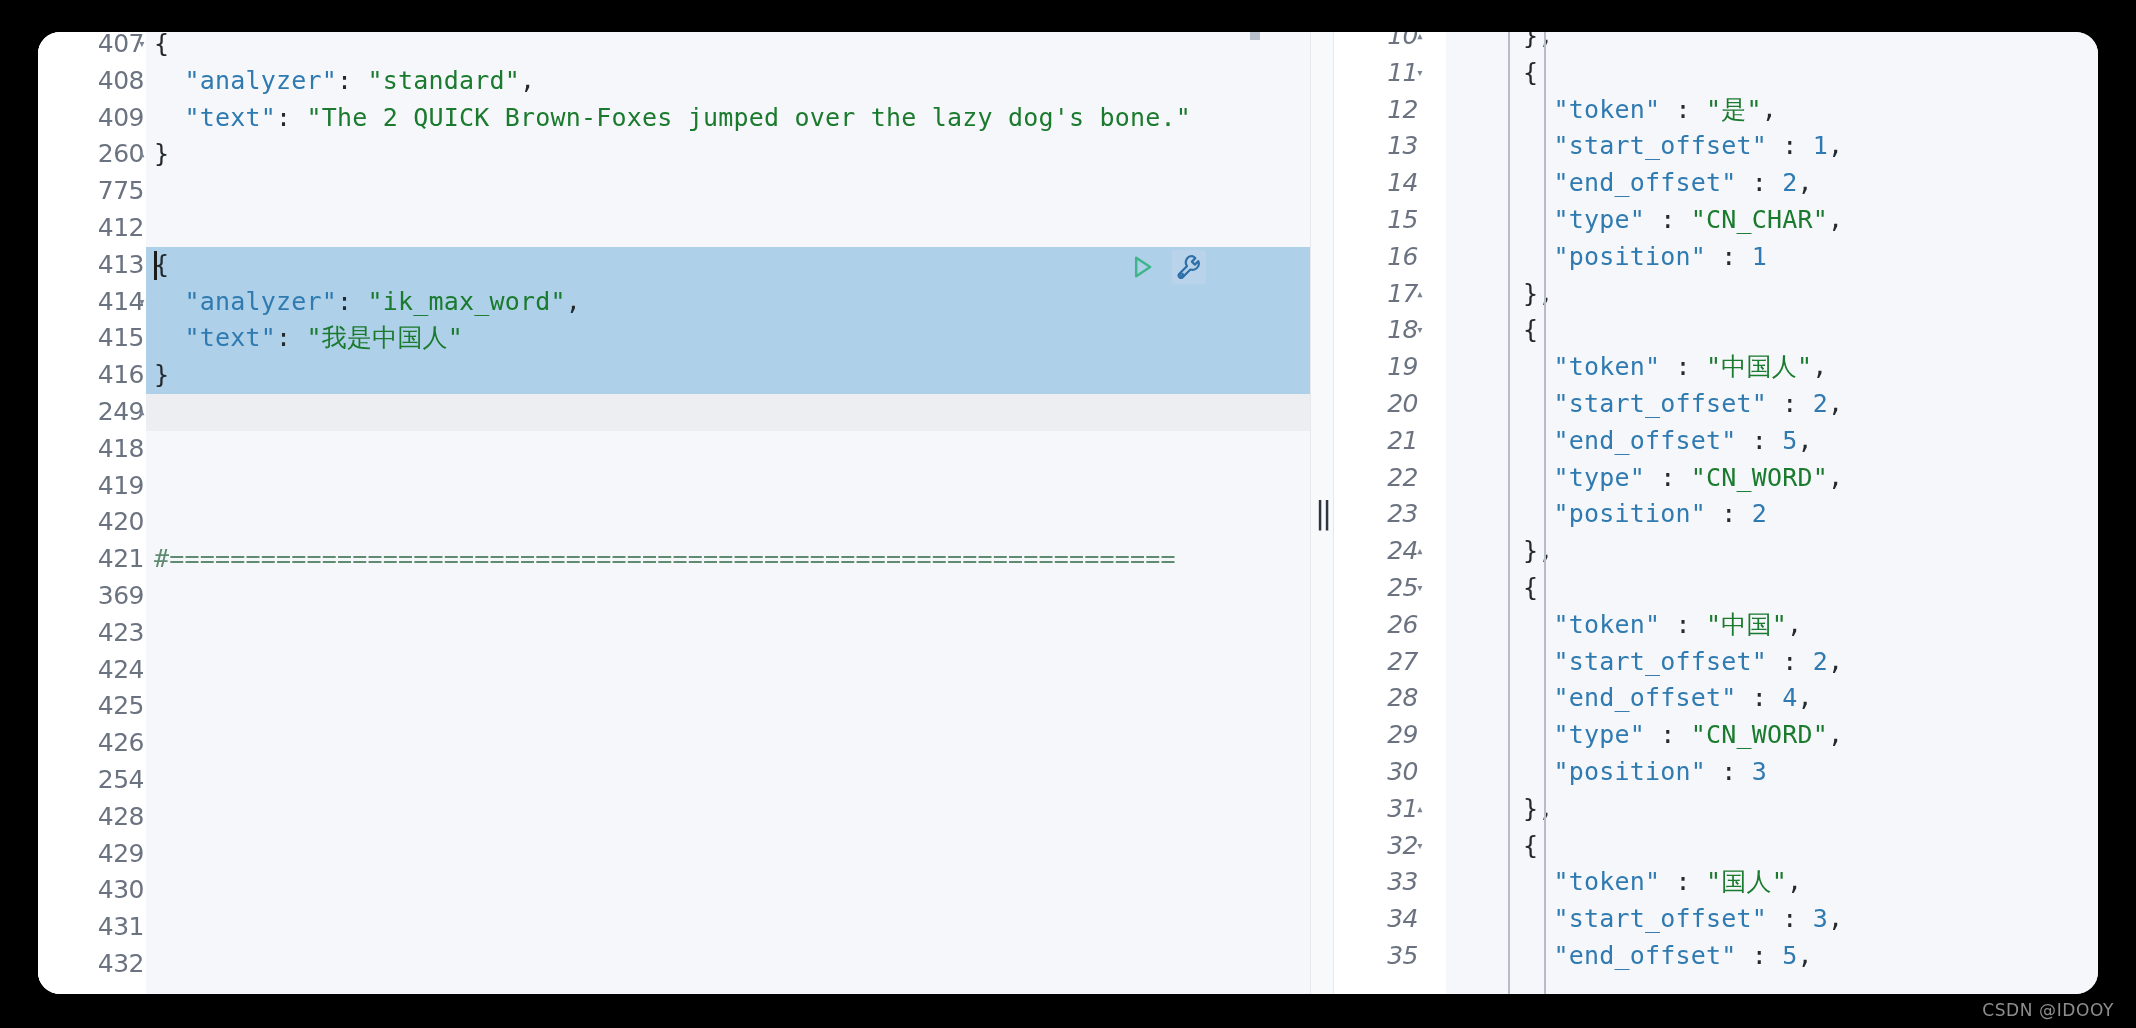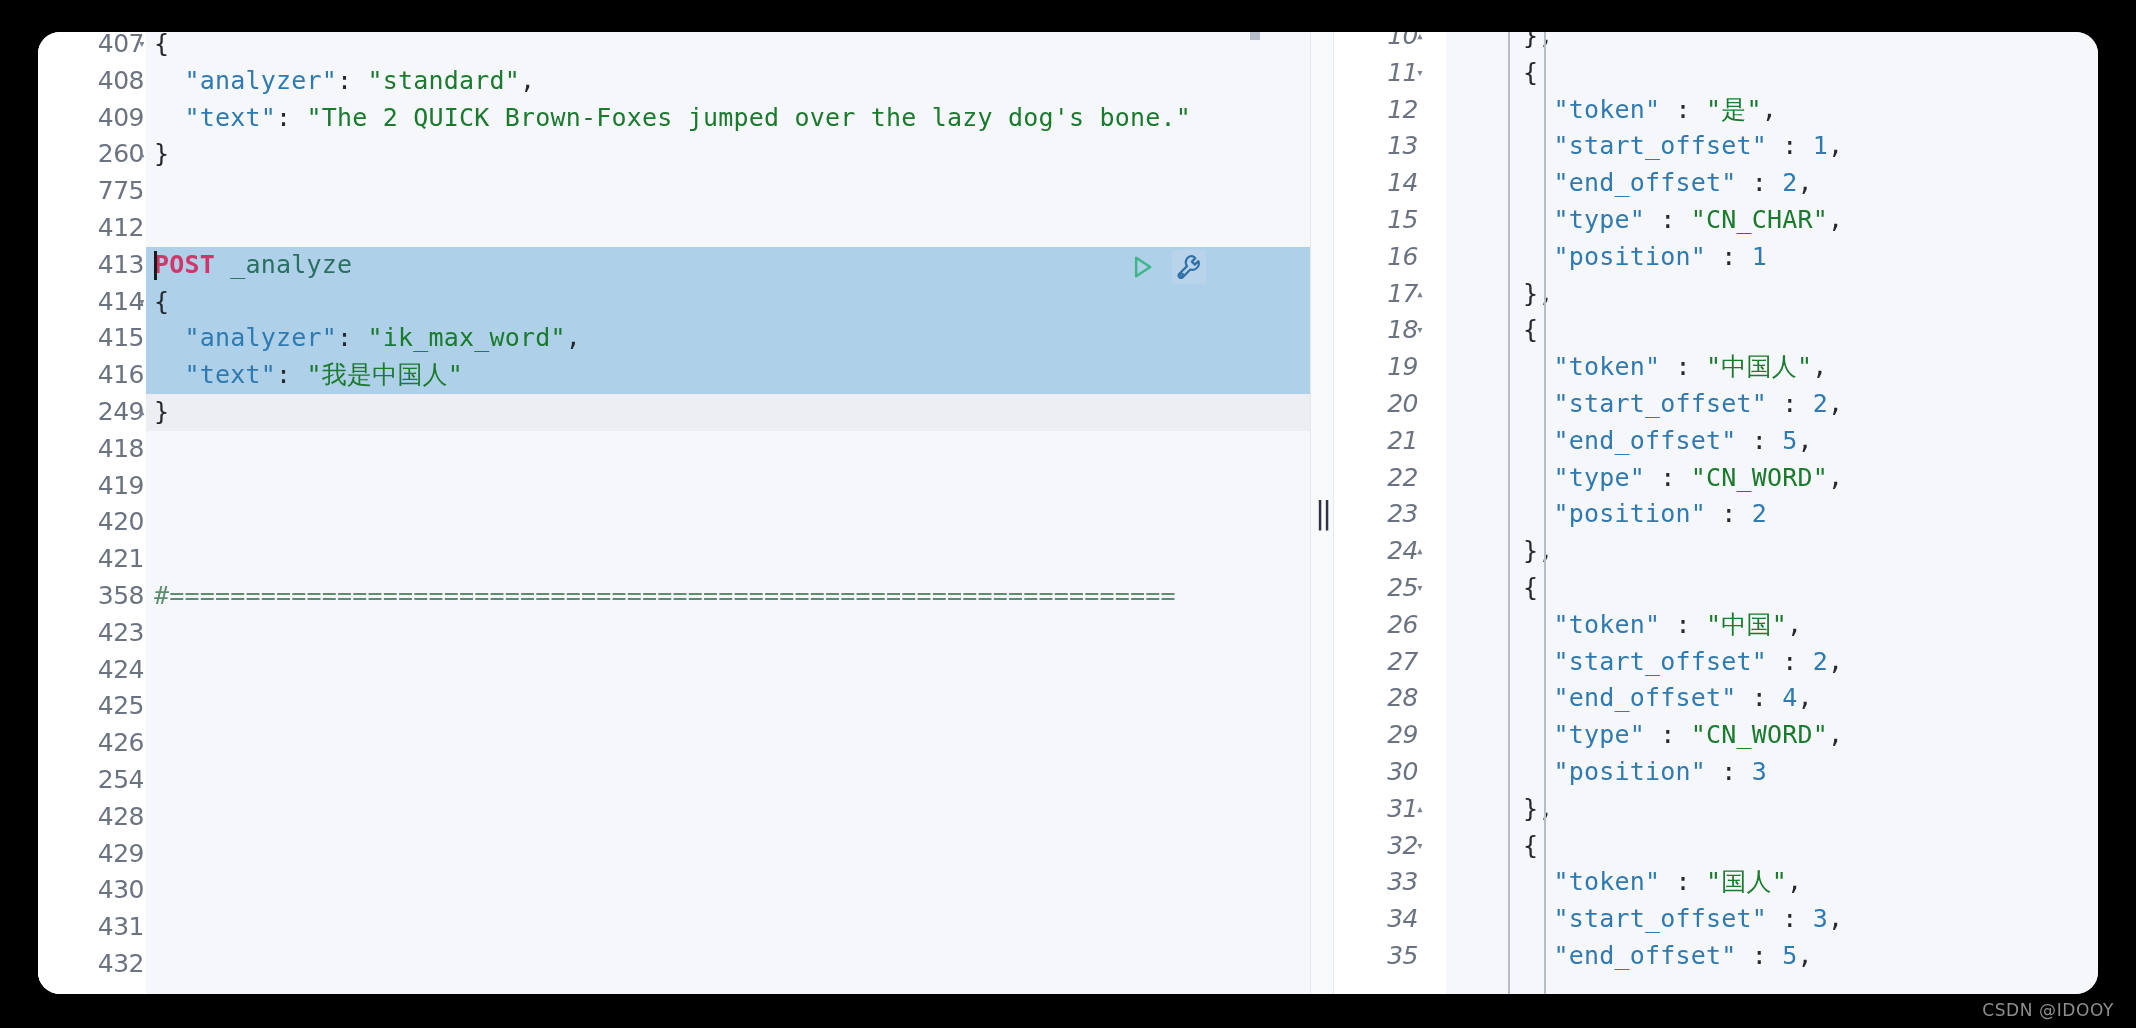"POST _analyze" div.row { html: <div><span><span>POST</span><span> </span><span>_analyze</span></span></div> -> none }
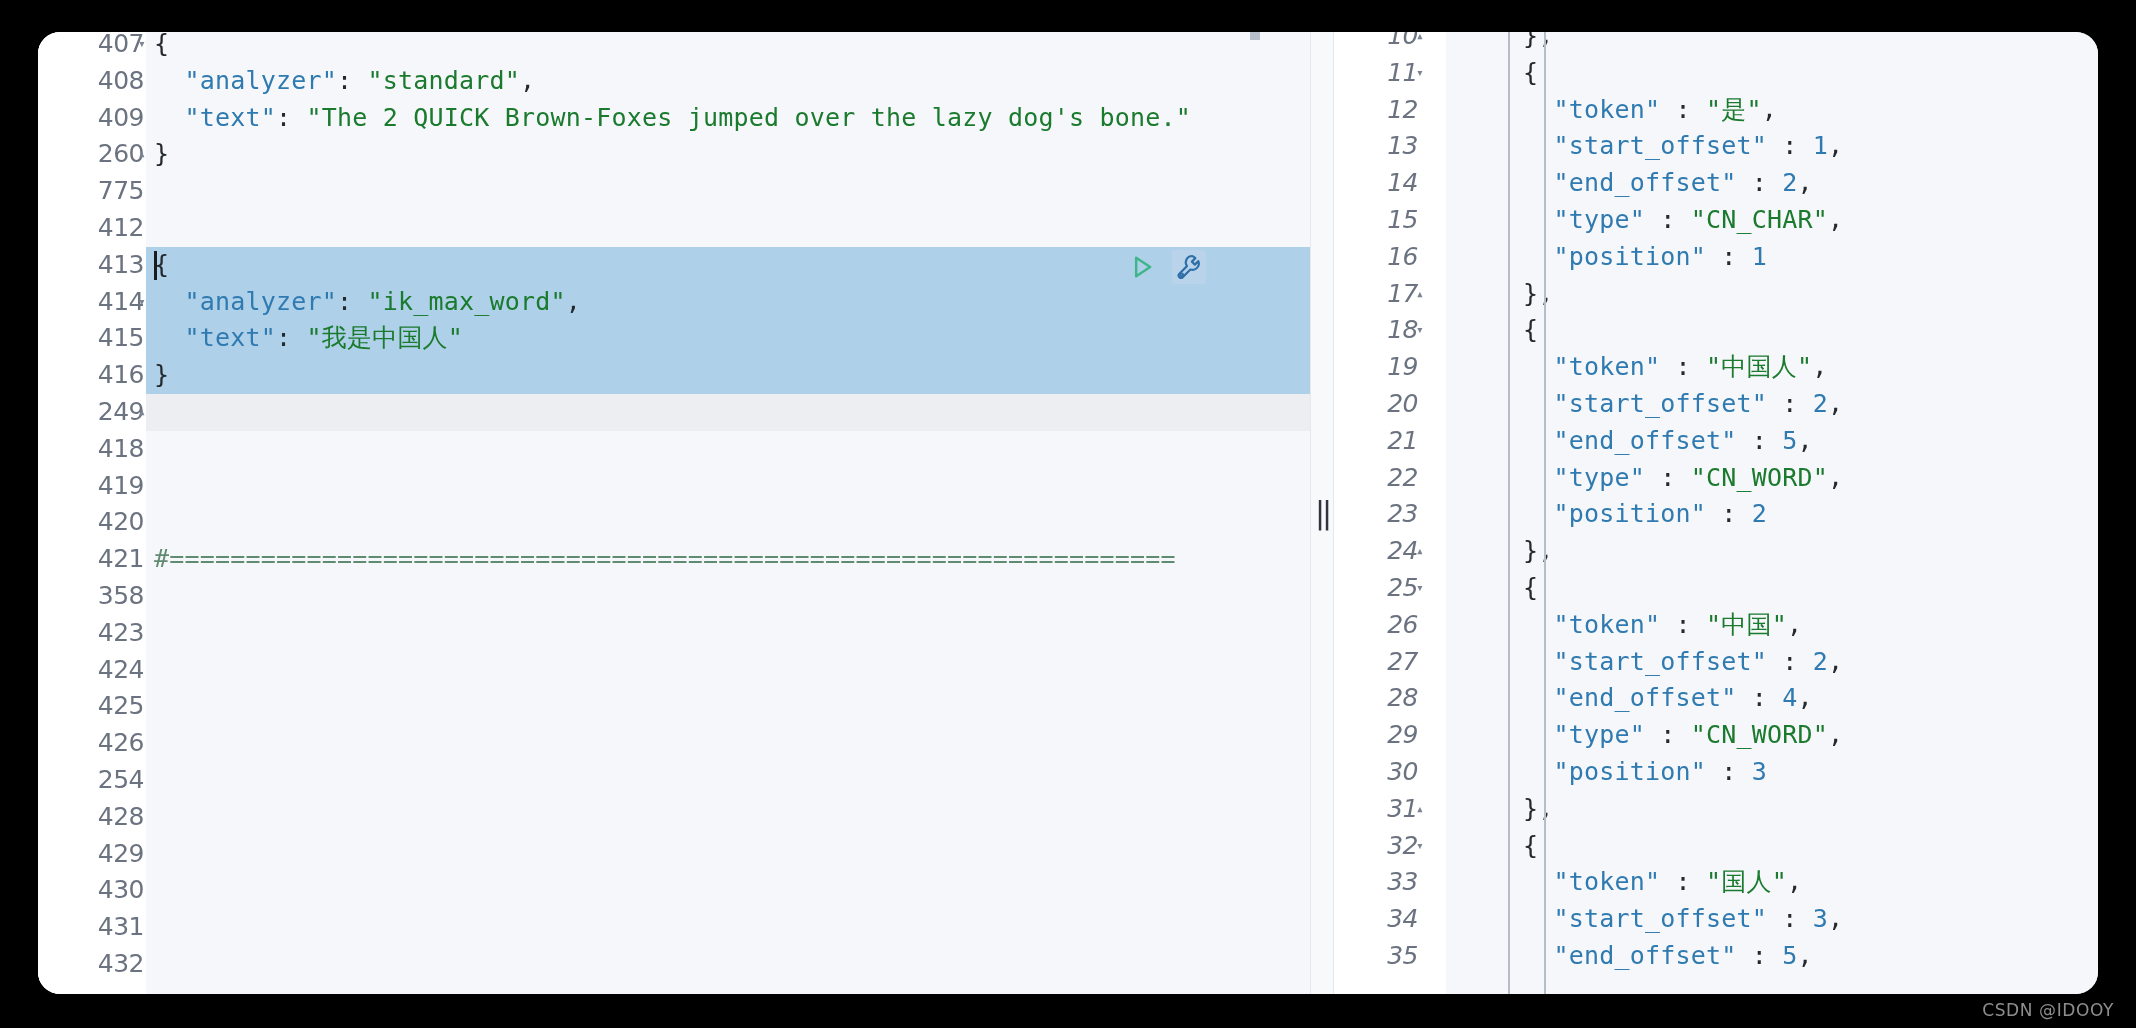"358" span.ln { text: 358 -> 369 }
